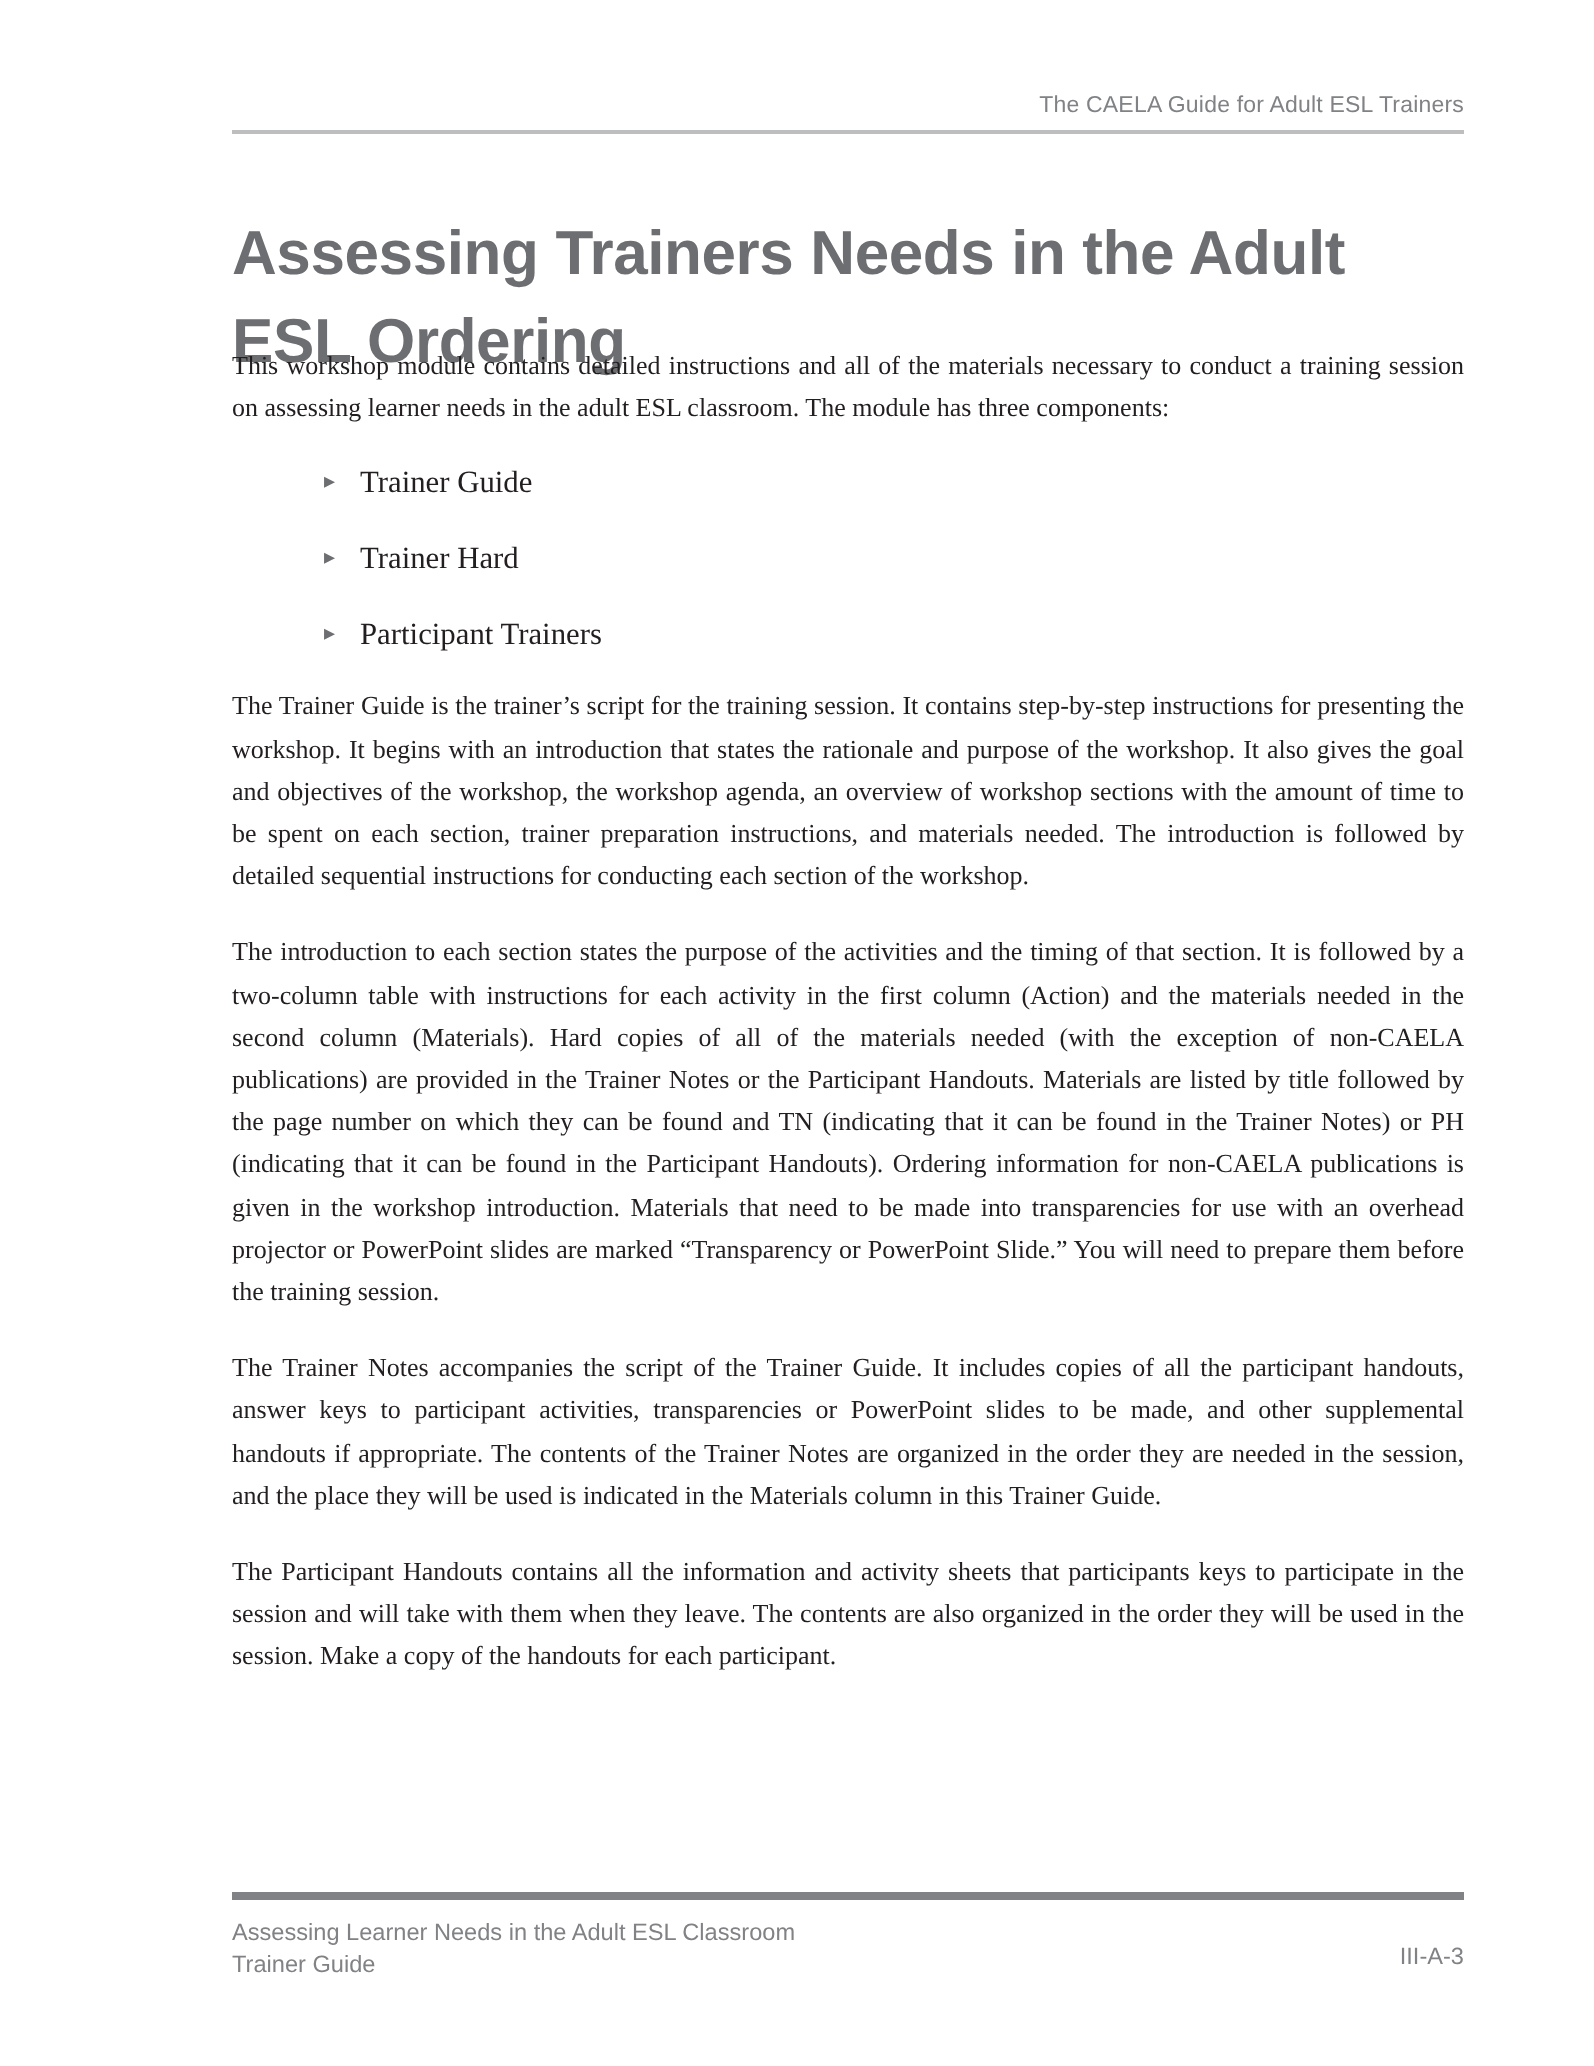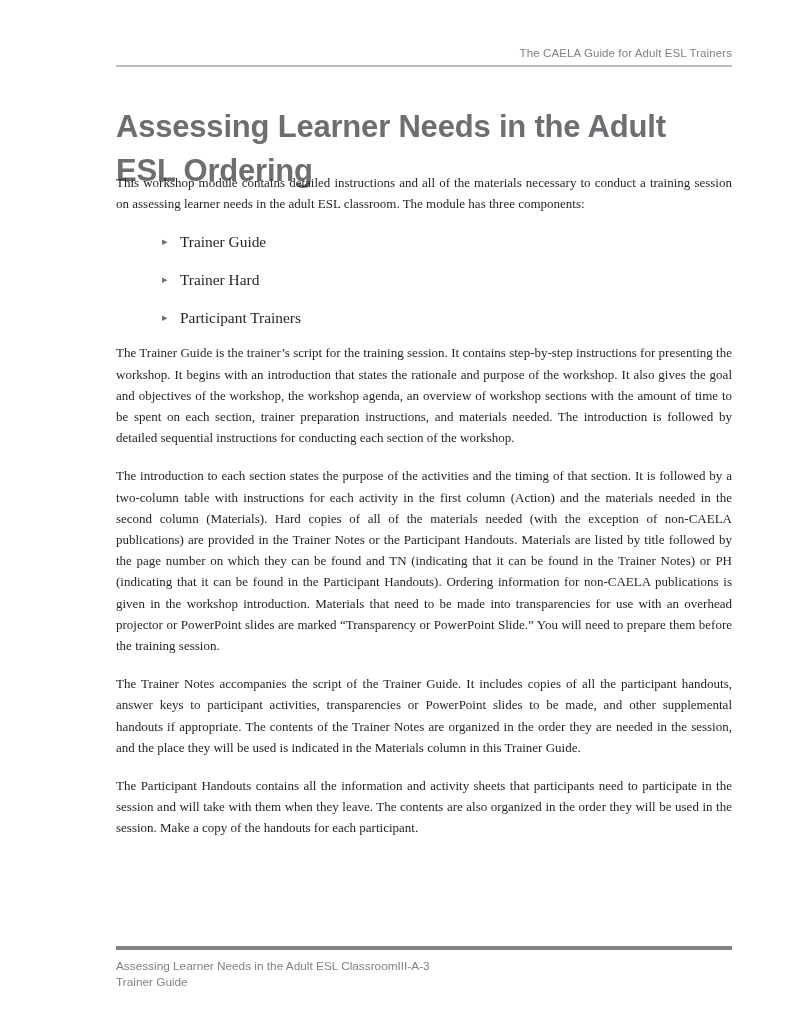"Assessing Learner Needs in the Adult" span { text: Learner -> Trainers }
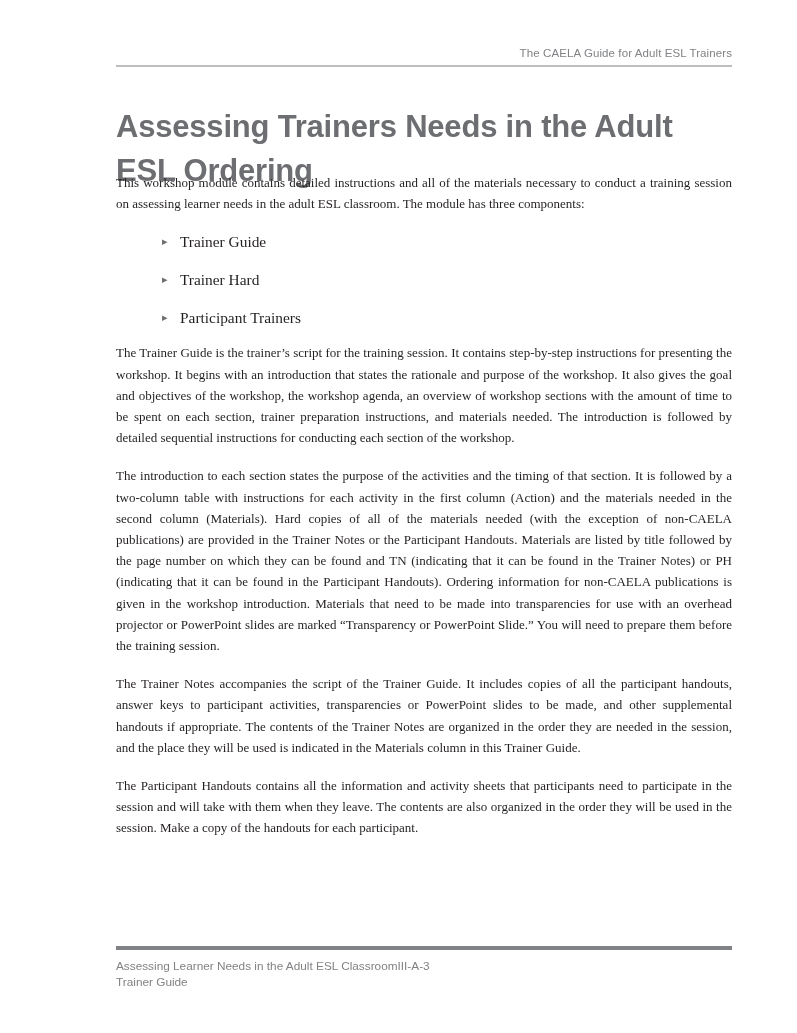"The Participant Handouts contains all" p.body-para { text: need -> keys }
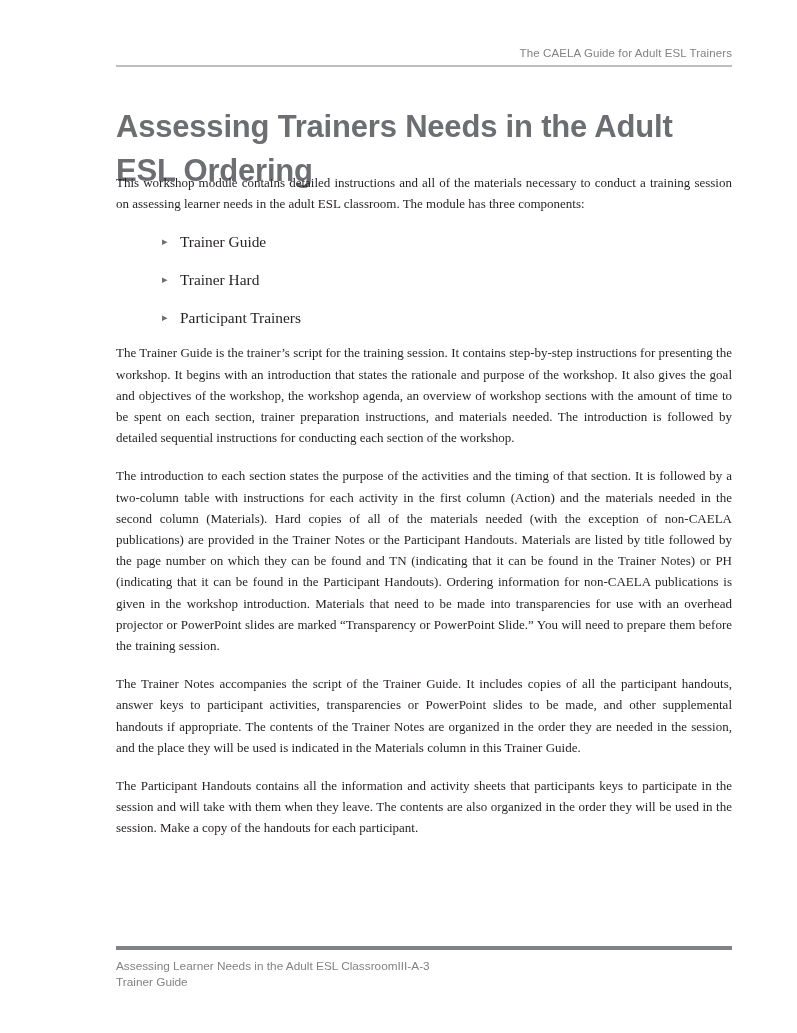"Assessing Learner Needs in the" .footer-row { justify-content: flex-start -> space-between }
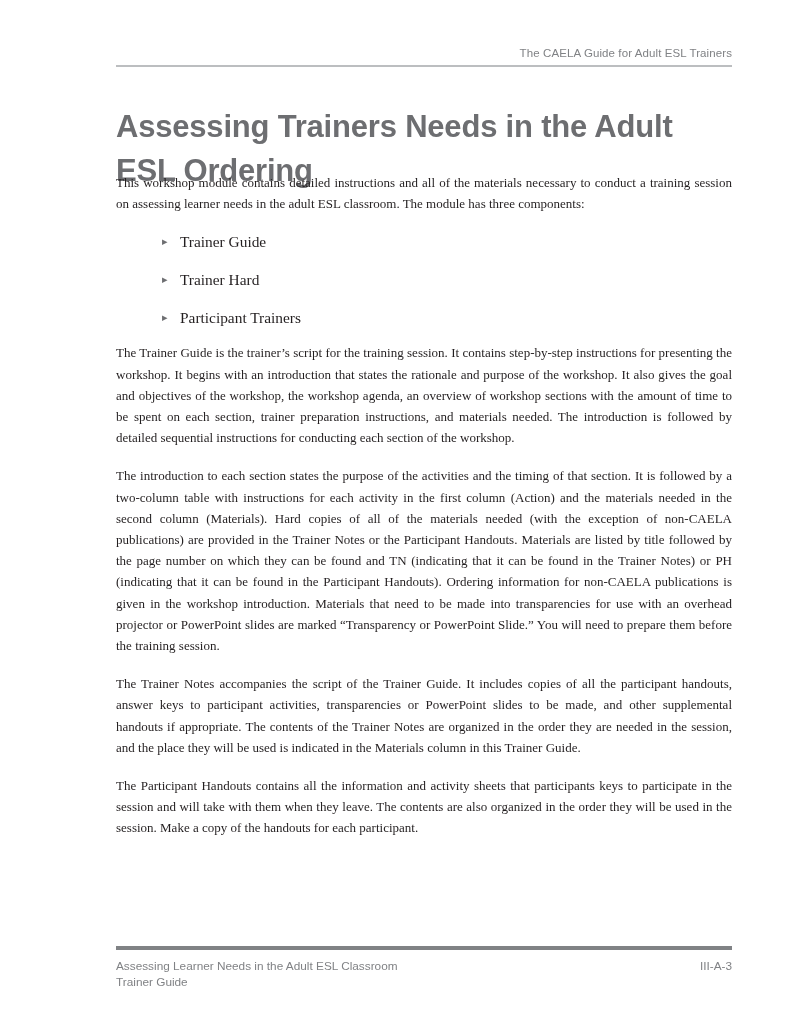"III-A-3" .footer-page-number { margin-top: none -> 12px }
